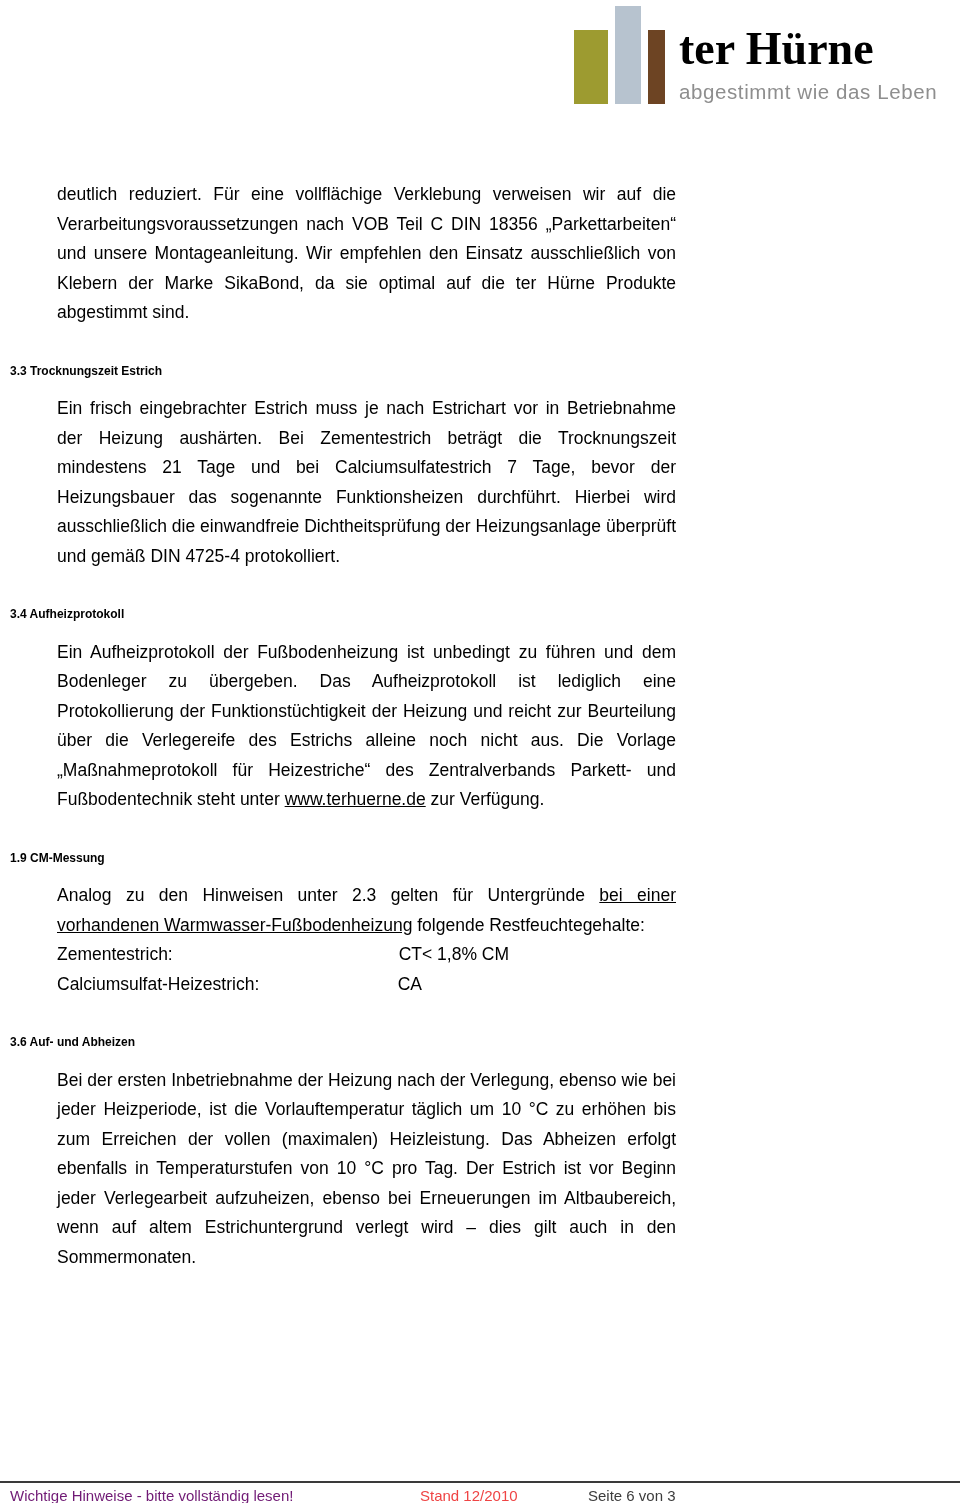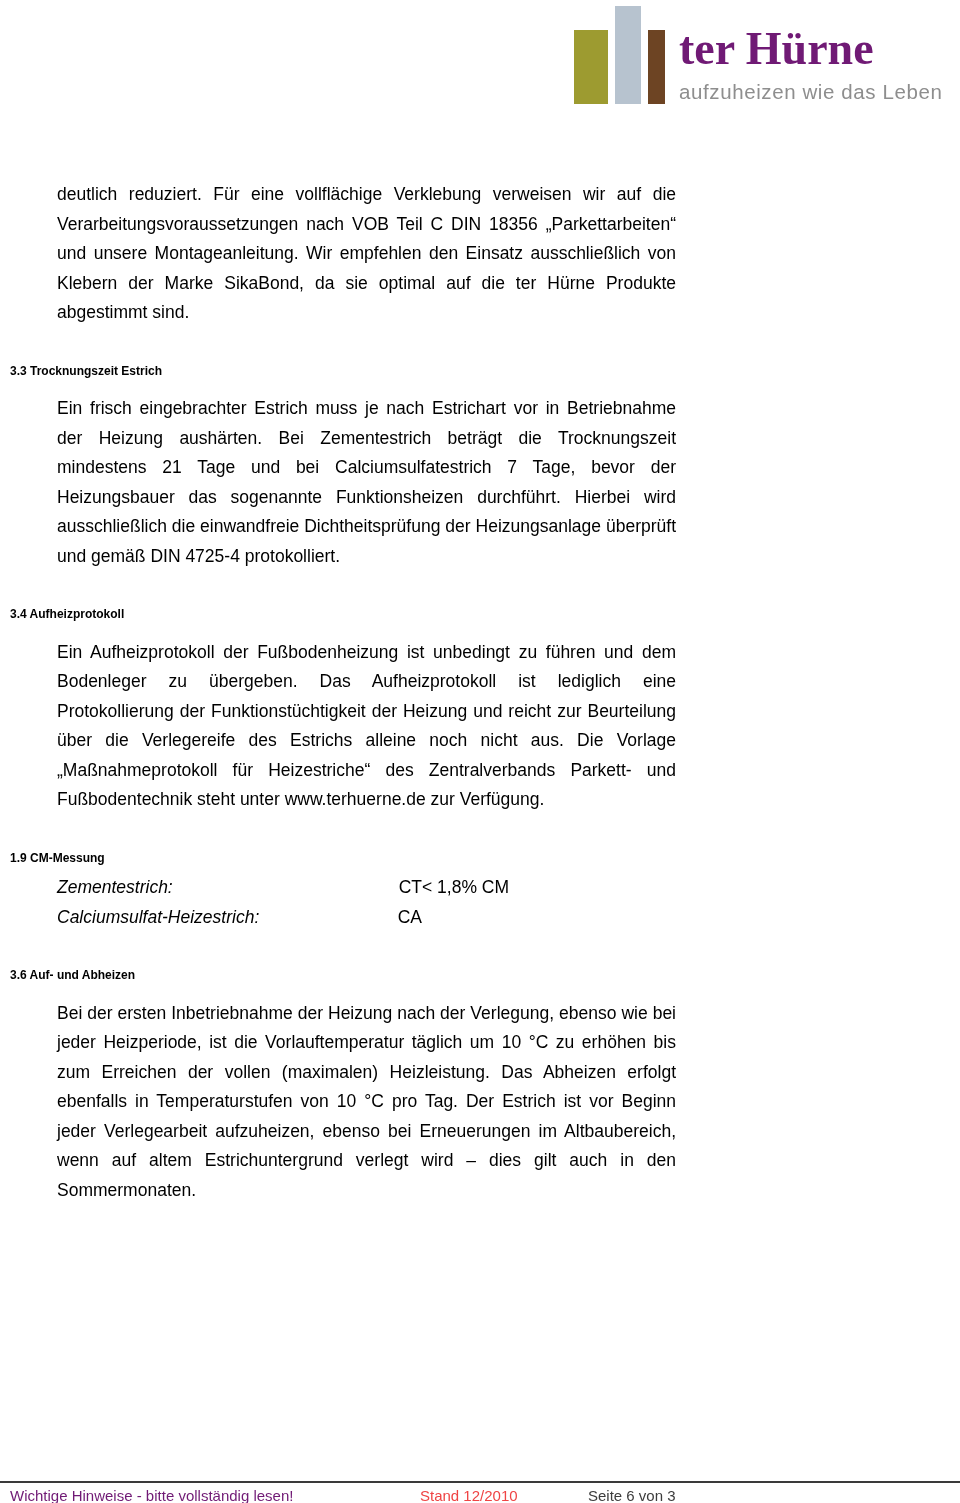"ter Hürne" .brand-name { color: #701a75 -> #000000 }
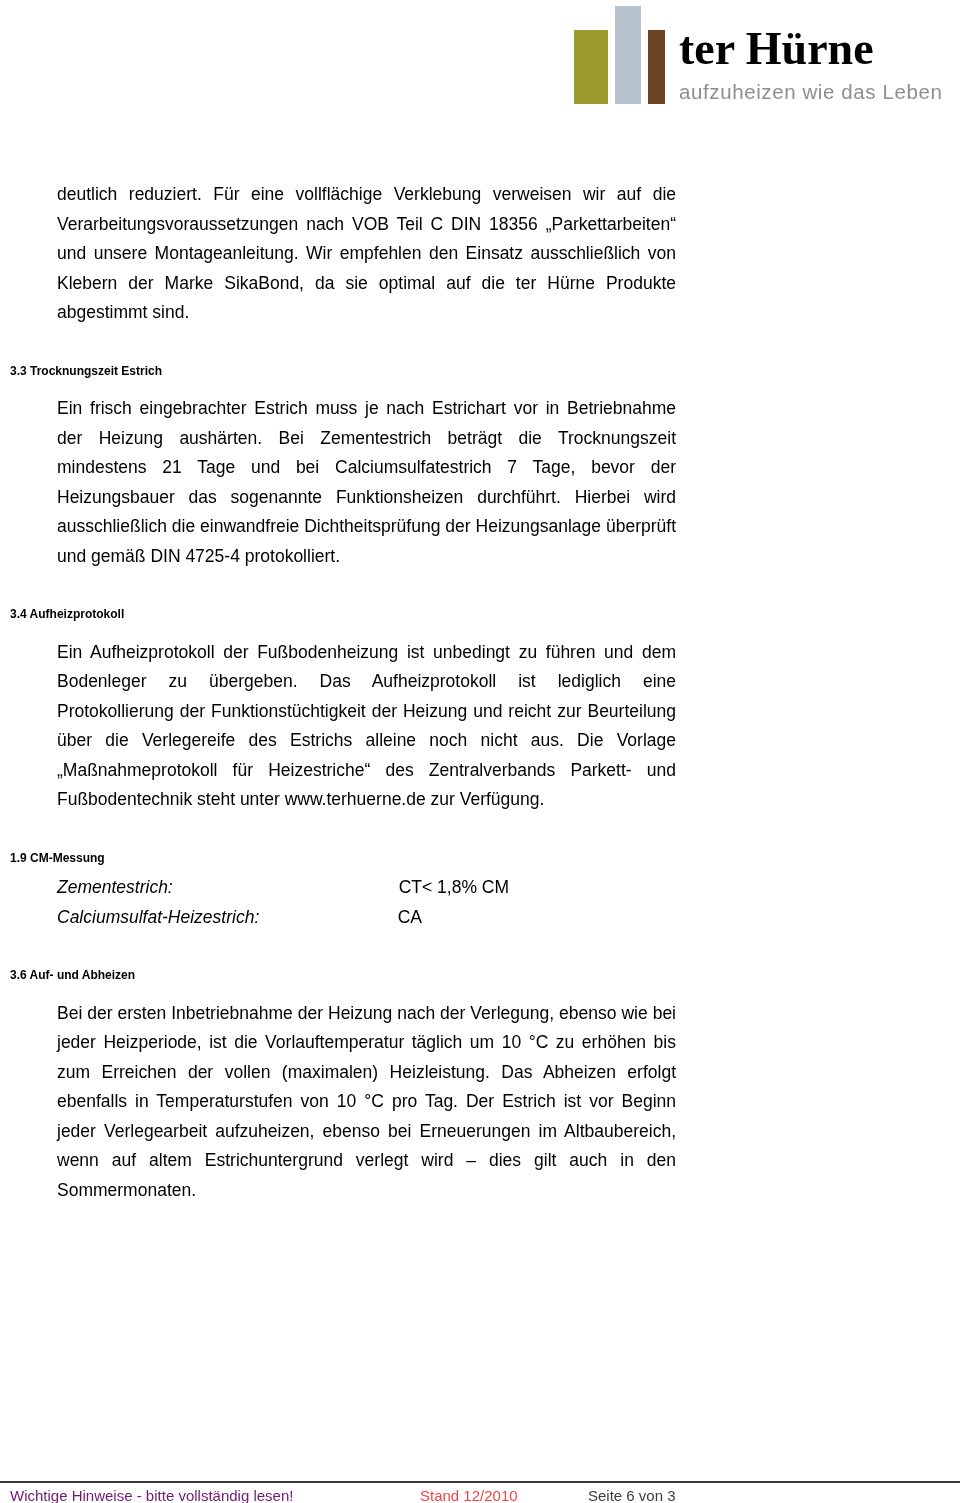"aufzuheizen wie das Leben" div.brand-tagline { text: aufzuheizen -> abgestimmt }
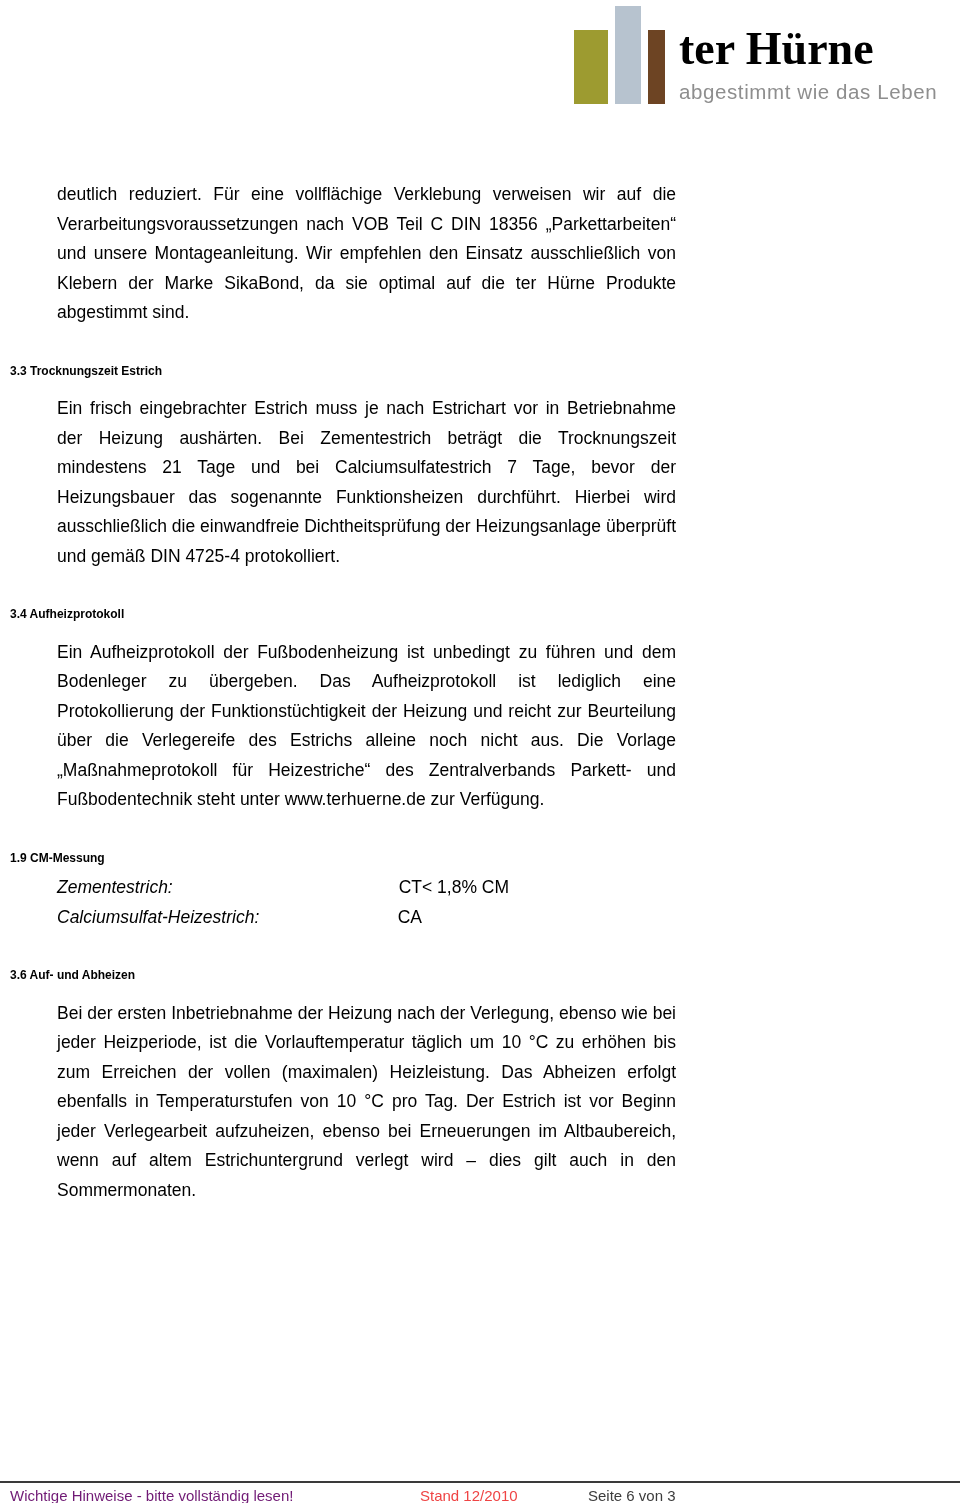"www.terhuerne.de" .doc-link { text-decoration: none -> underline }
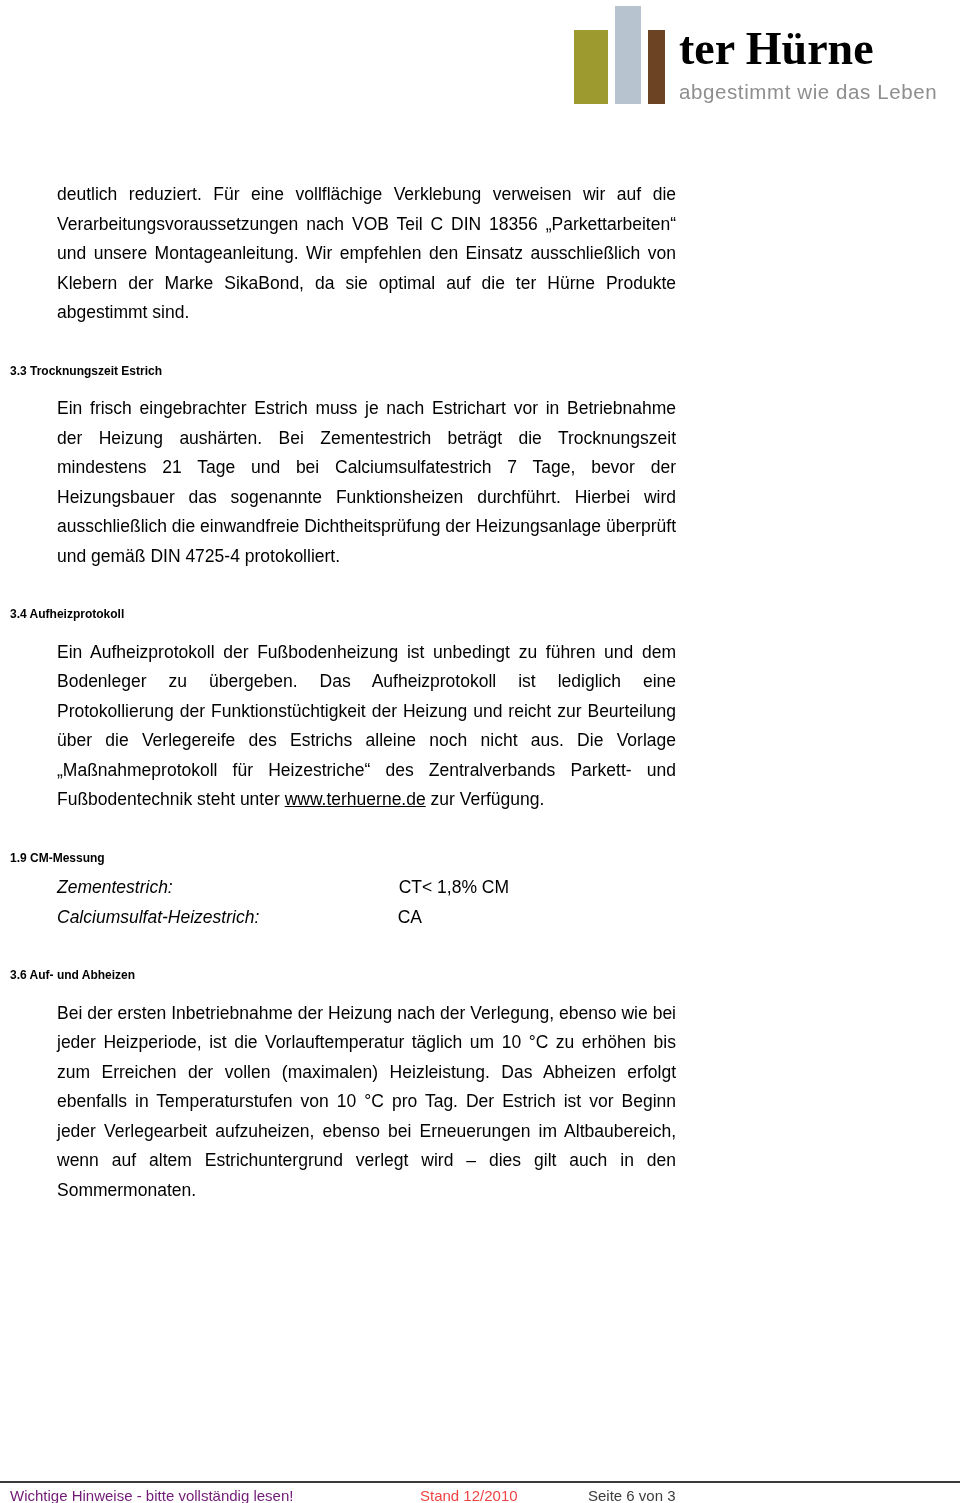"Analog zu den Hinweisen unter" p.para { html: none -> <p><span>Analog zu den Hinweisen unter 2.3 gelten für Untergründe </span><span>bei einer vorhandenen Warmwasser-Fußbodenheizung</span><span> folgende Restfeuchtegehalte:</span></p> }
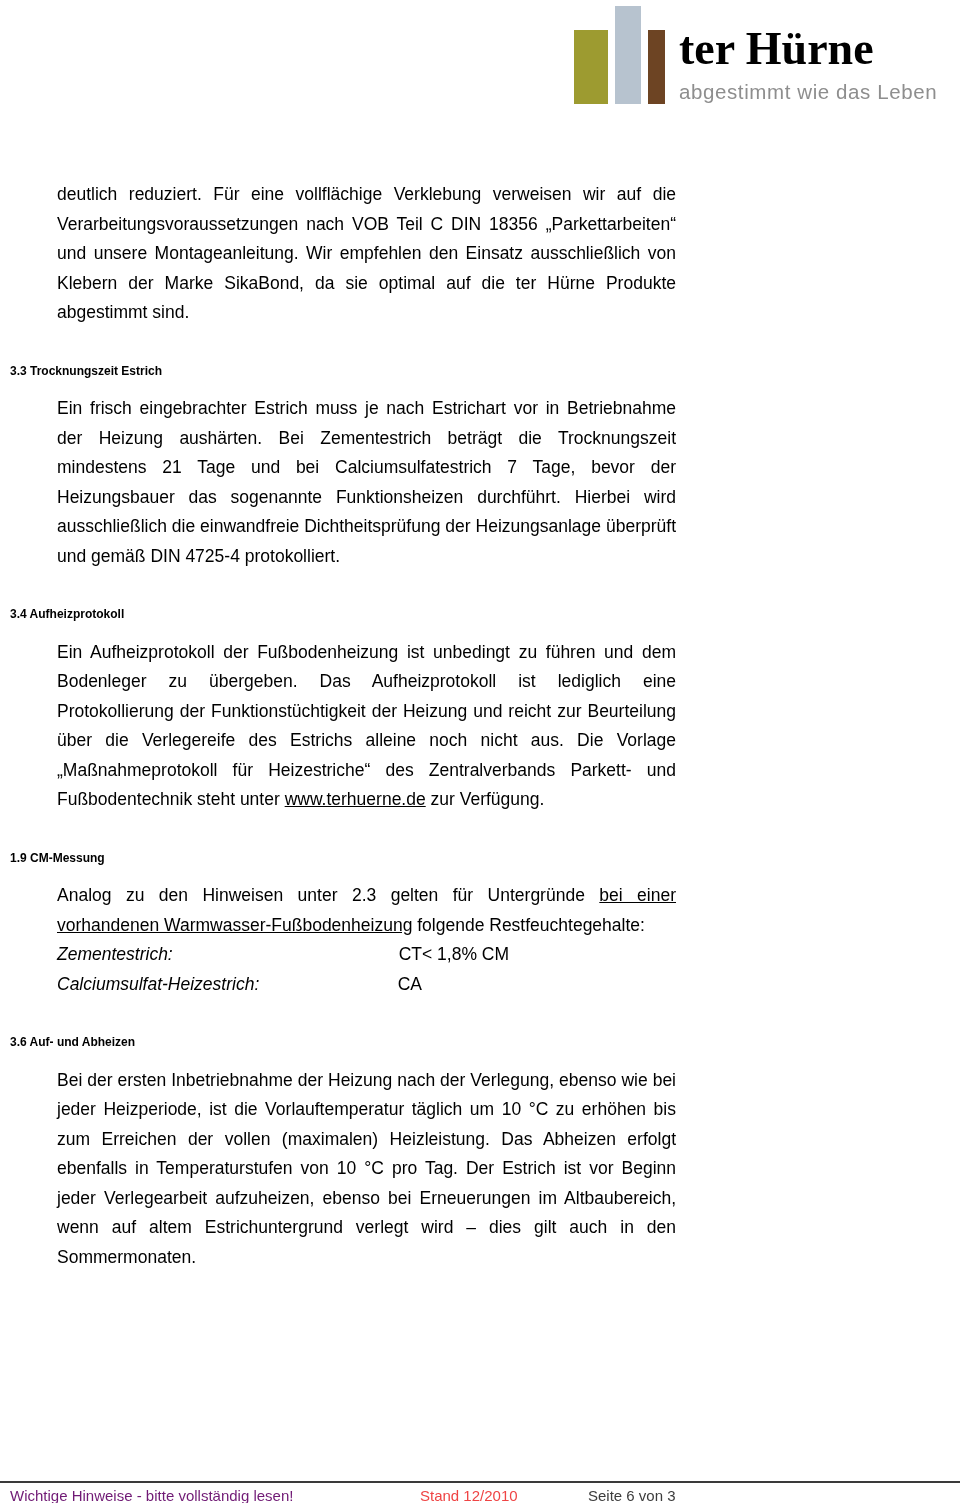"Zementestrich:" .cm-label { font-style: italic -> none }
